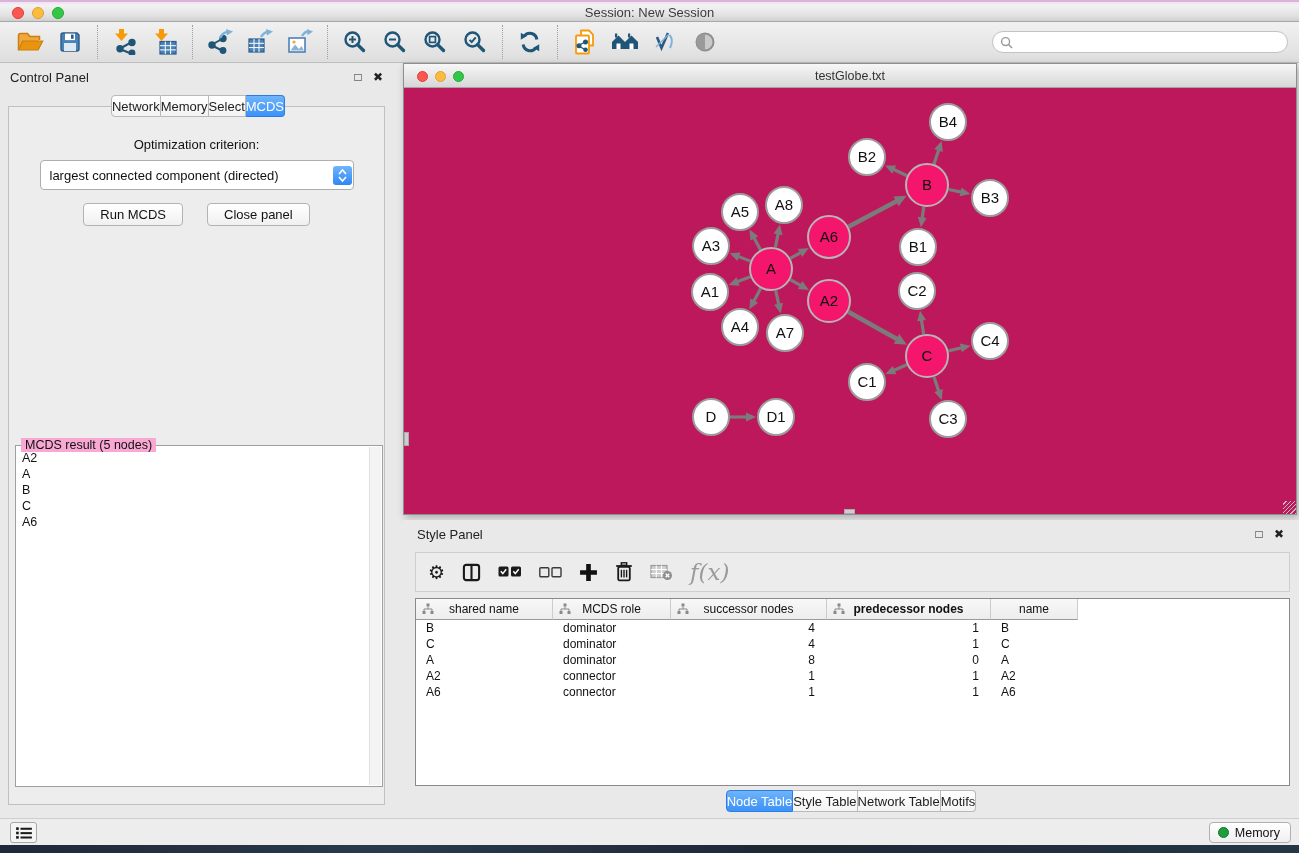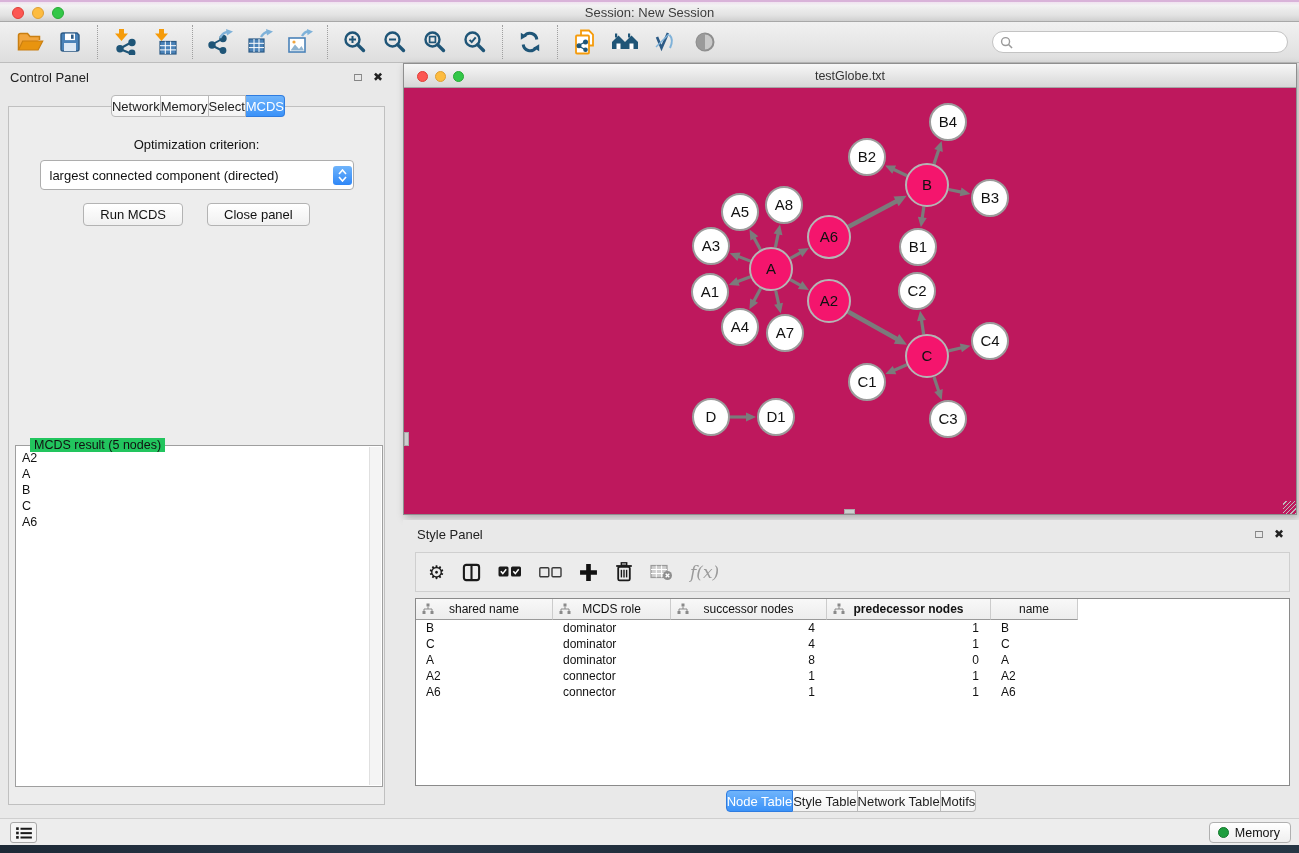"MCDS result (5 nodes)" .result-box legend, .result-legend { background: #22c55e -> #f9a8d4; left: 14px -> 5px }
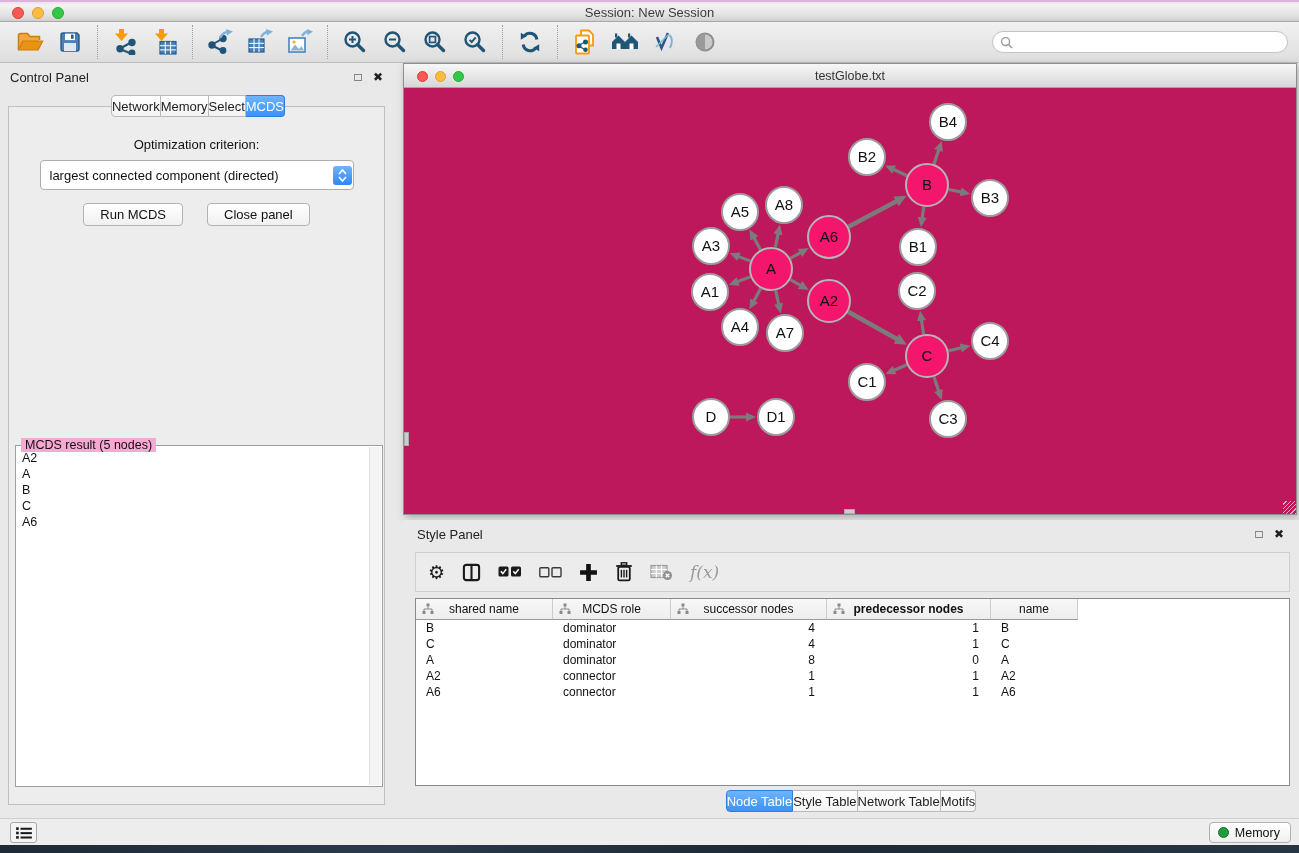"f(x)" .fx { font-size: 17px -> 23px }
